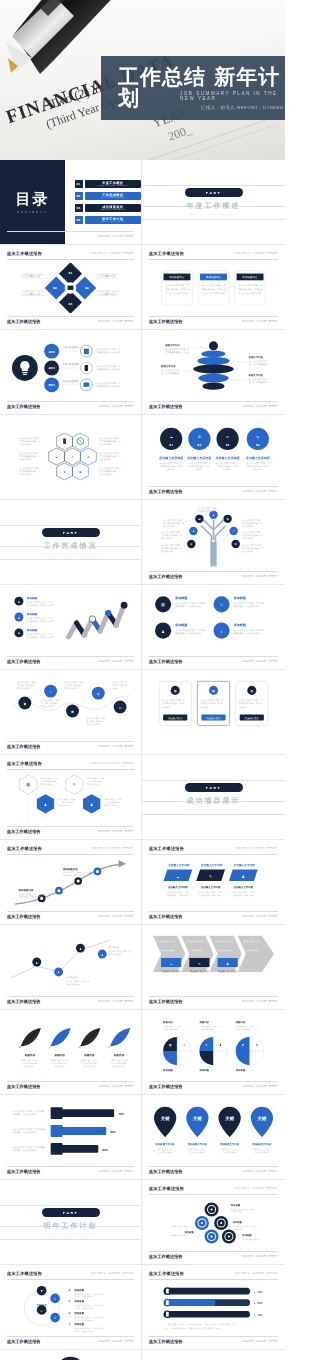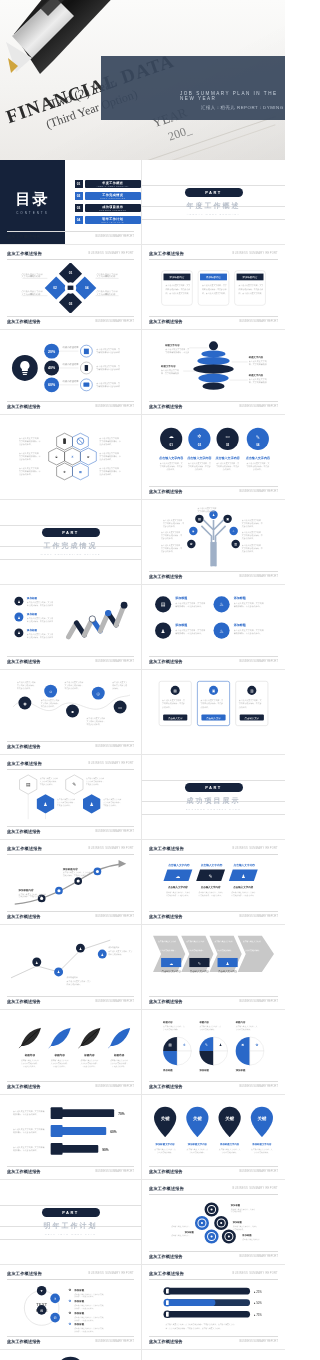"工作总结 新年计划" div.ctitle { html: none -> <div>工作总结 新年计划</div> }
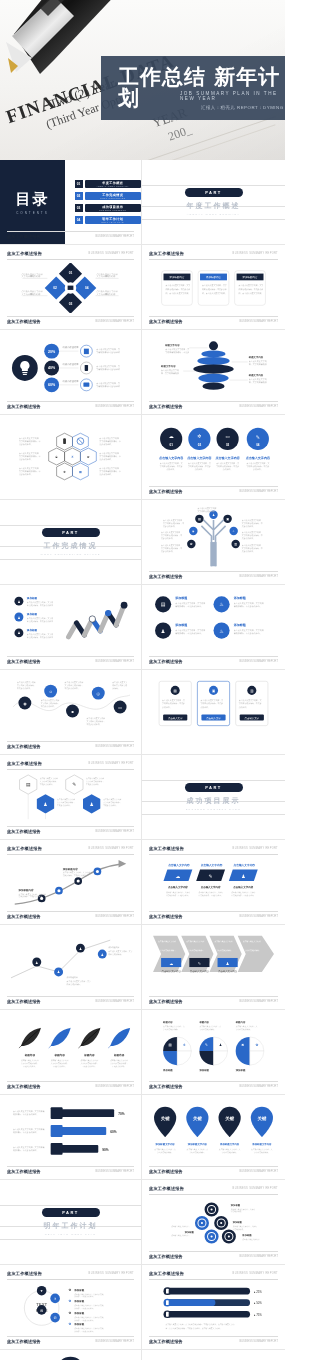"目录" .cell { font-family: none -> Liberation Mono, monospace }
